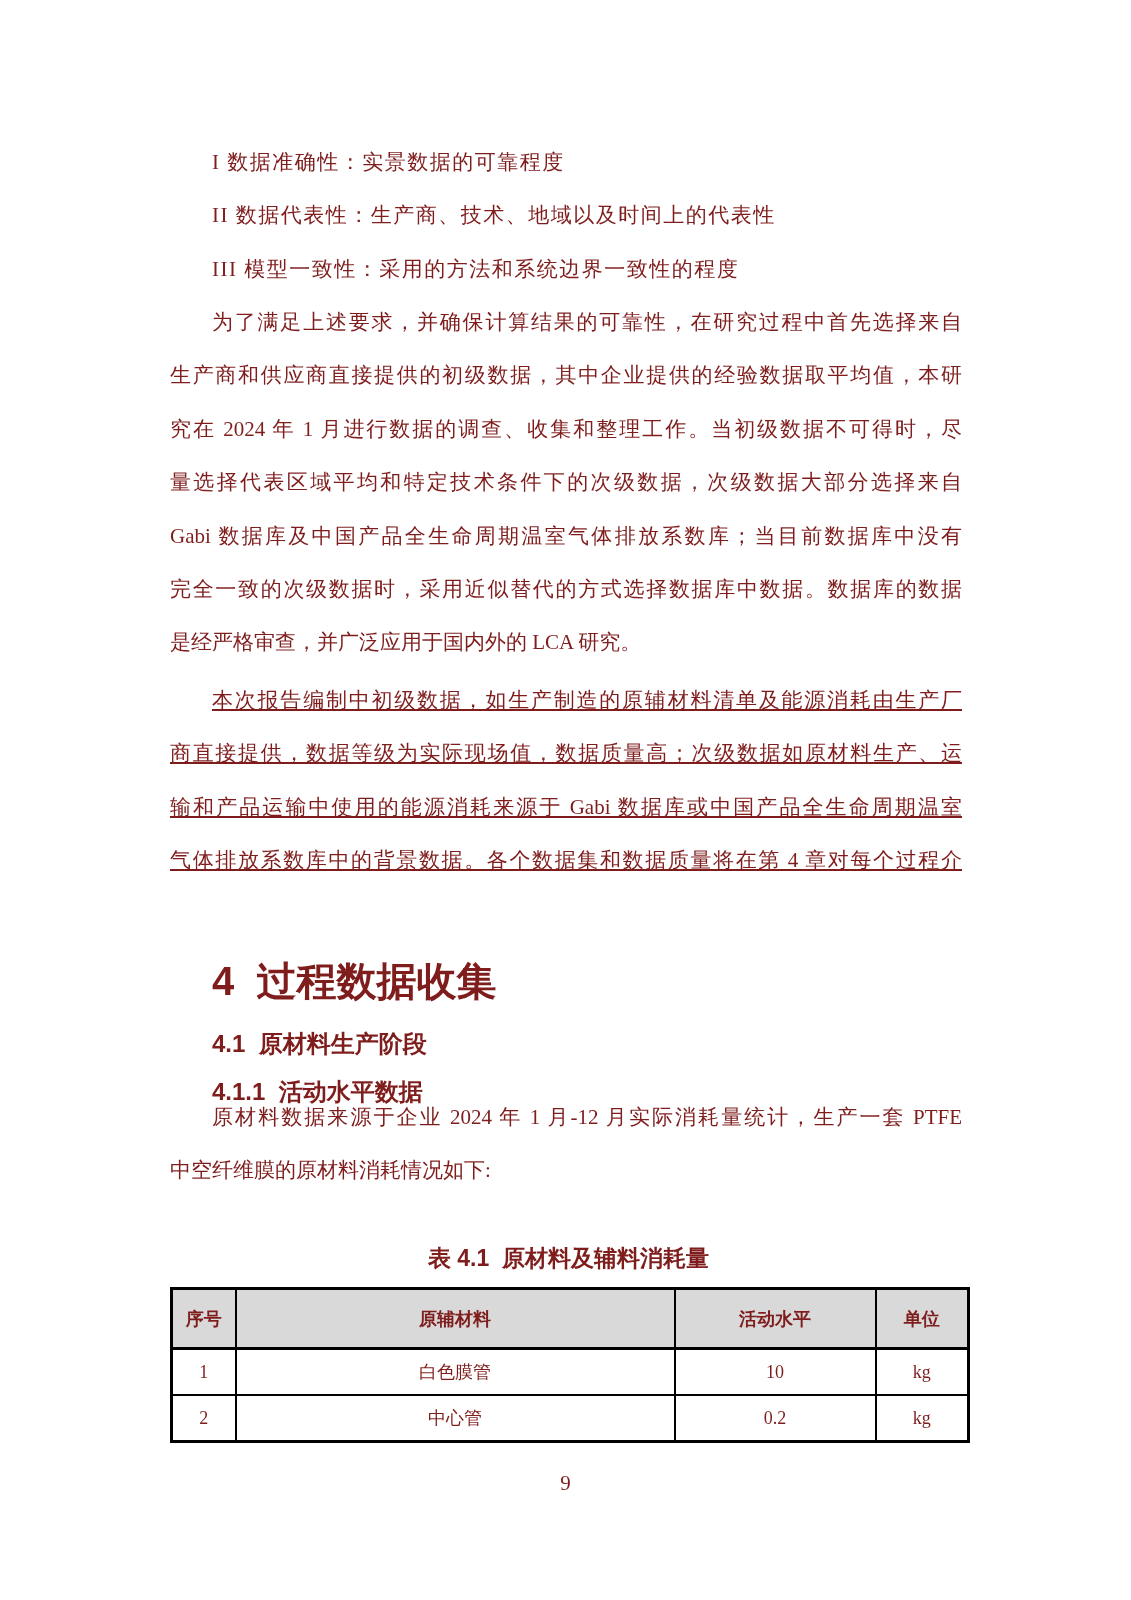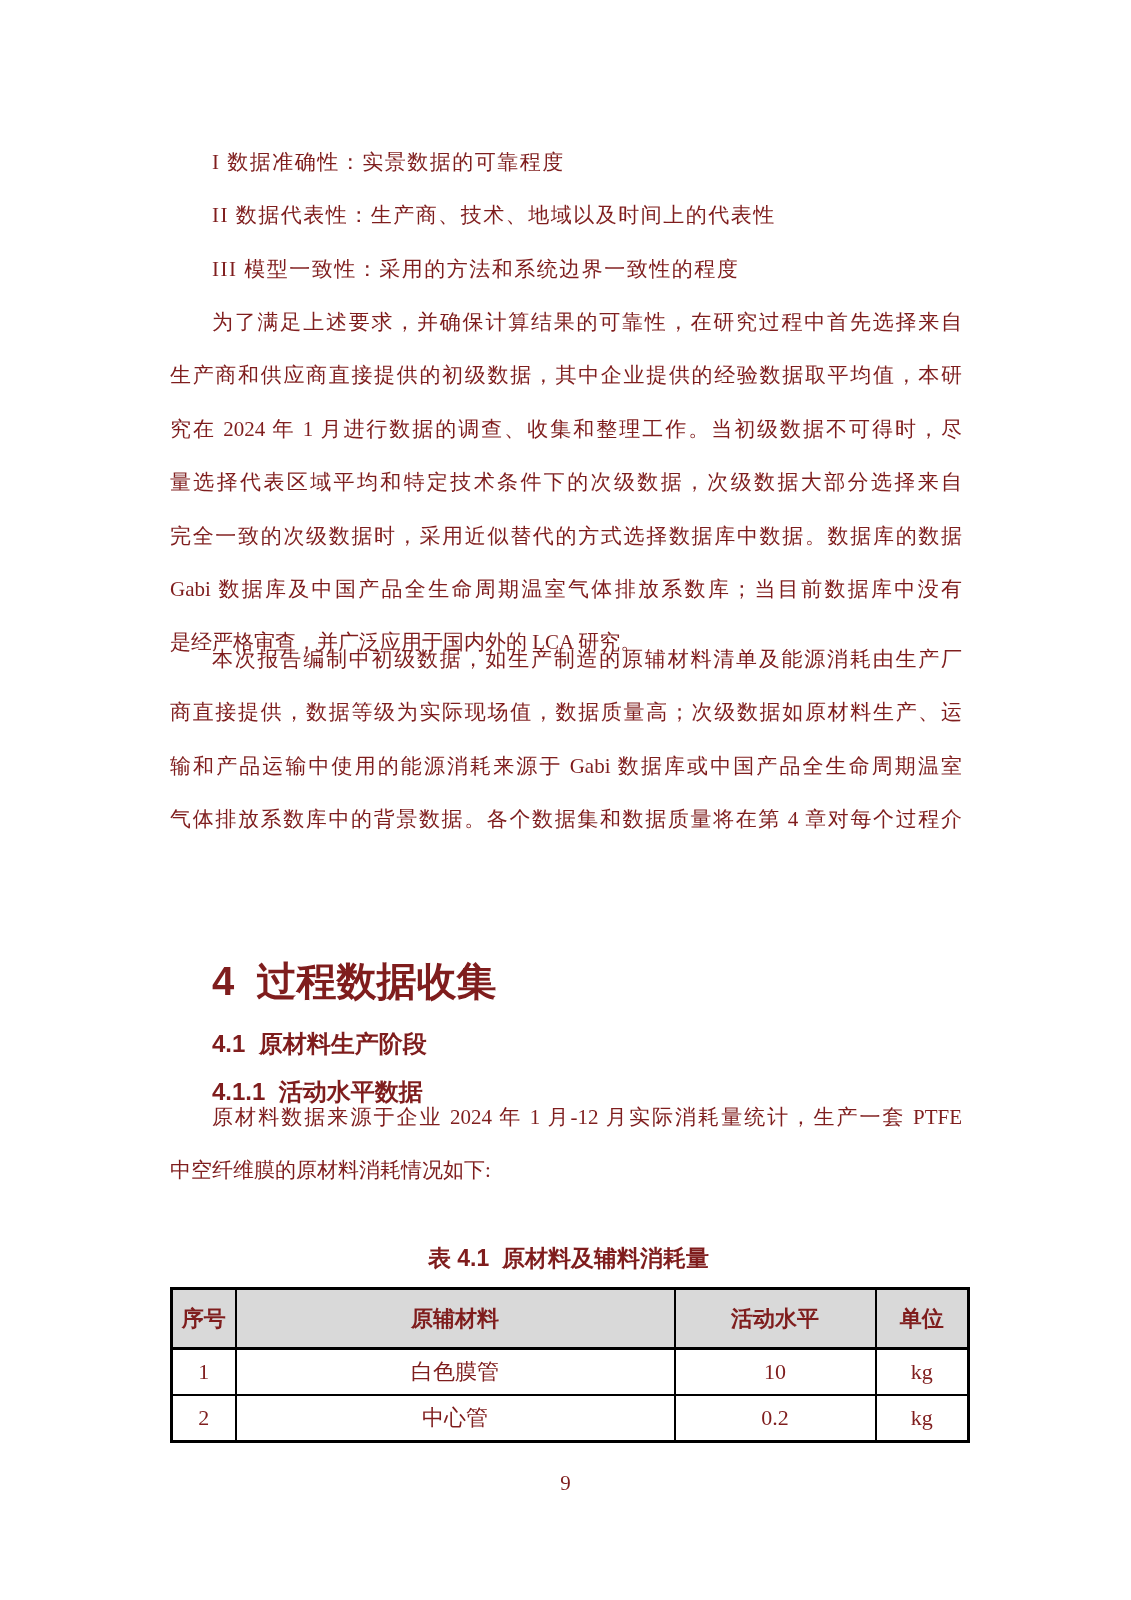"完全一致的次级数据时，采用近似替代的方式选择数据库中数据。数据库的数据" div.line { order: before "Gabi 数据库及中国产品全生命周期温室气体排放系数库；当目前数据库中没有" -> after "Gabi 数据库及中国产品全生命周期温室气体排放系数库；当目前数据库中没有" }
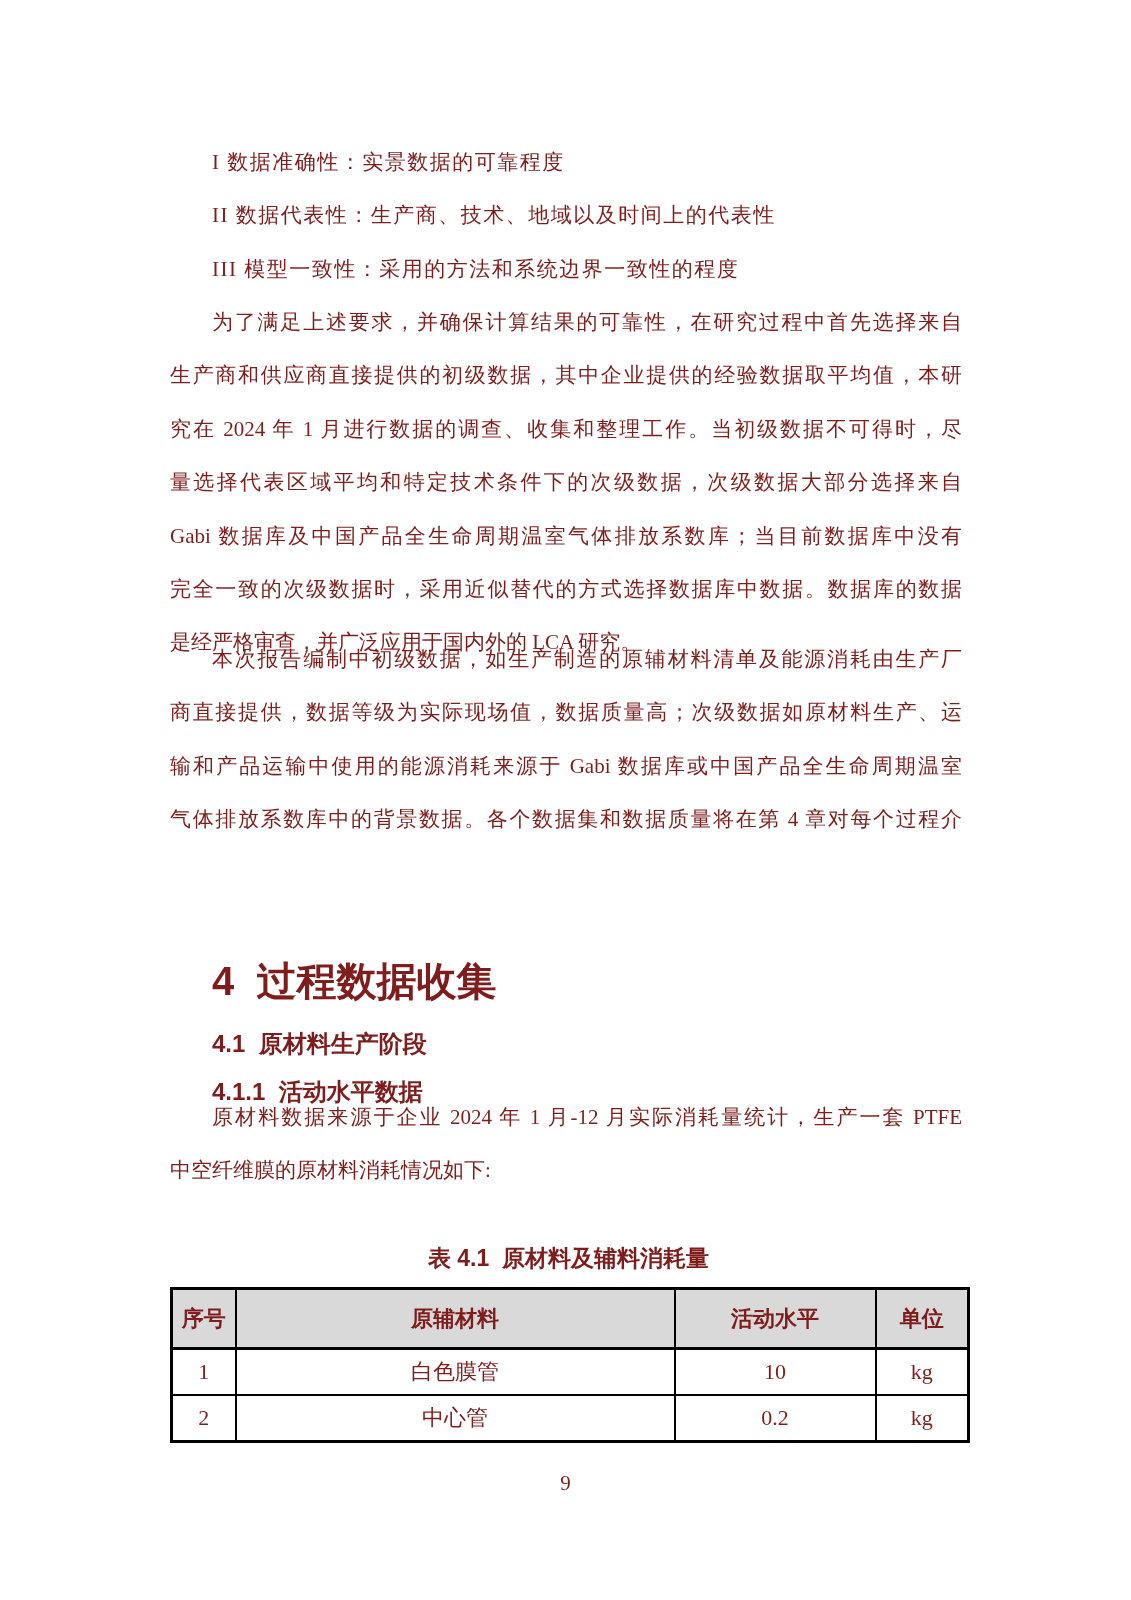"本次报告编制中初级数据，如生产制造的原辅材料清单及能源消耗由生产厂" div.content-col { text-decoration: none -> underline; top: 633px -> 674px }
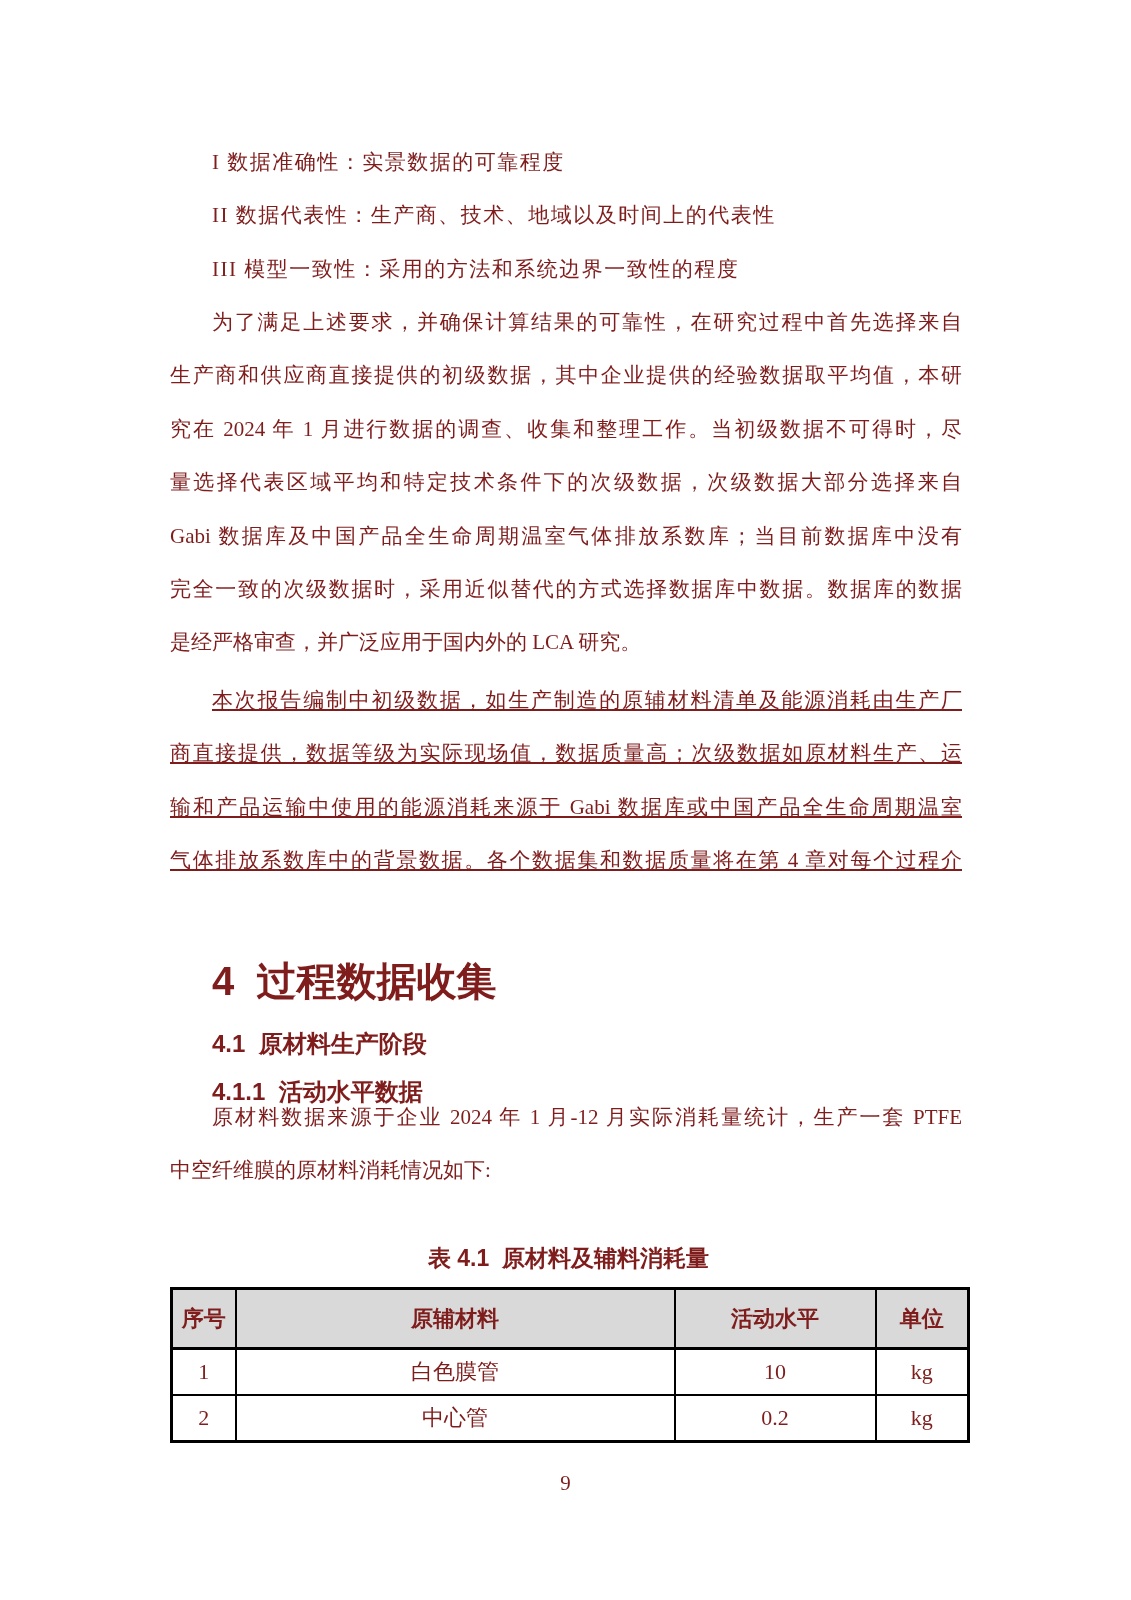"序号" table.consumption td,table.consumption th { font-size: 22px -> 18px }
